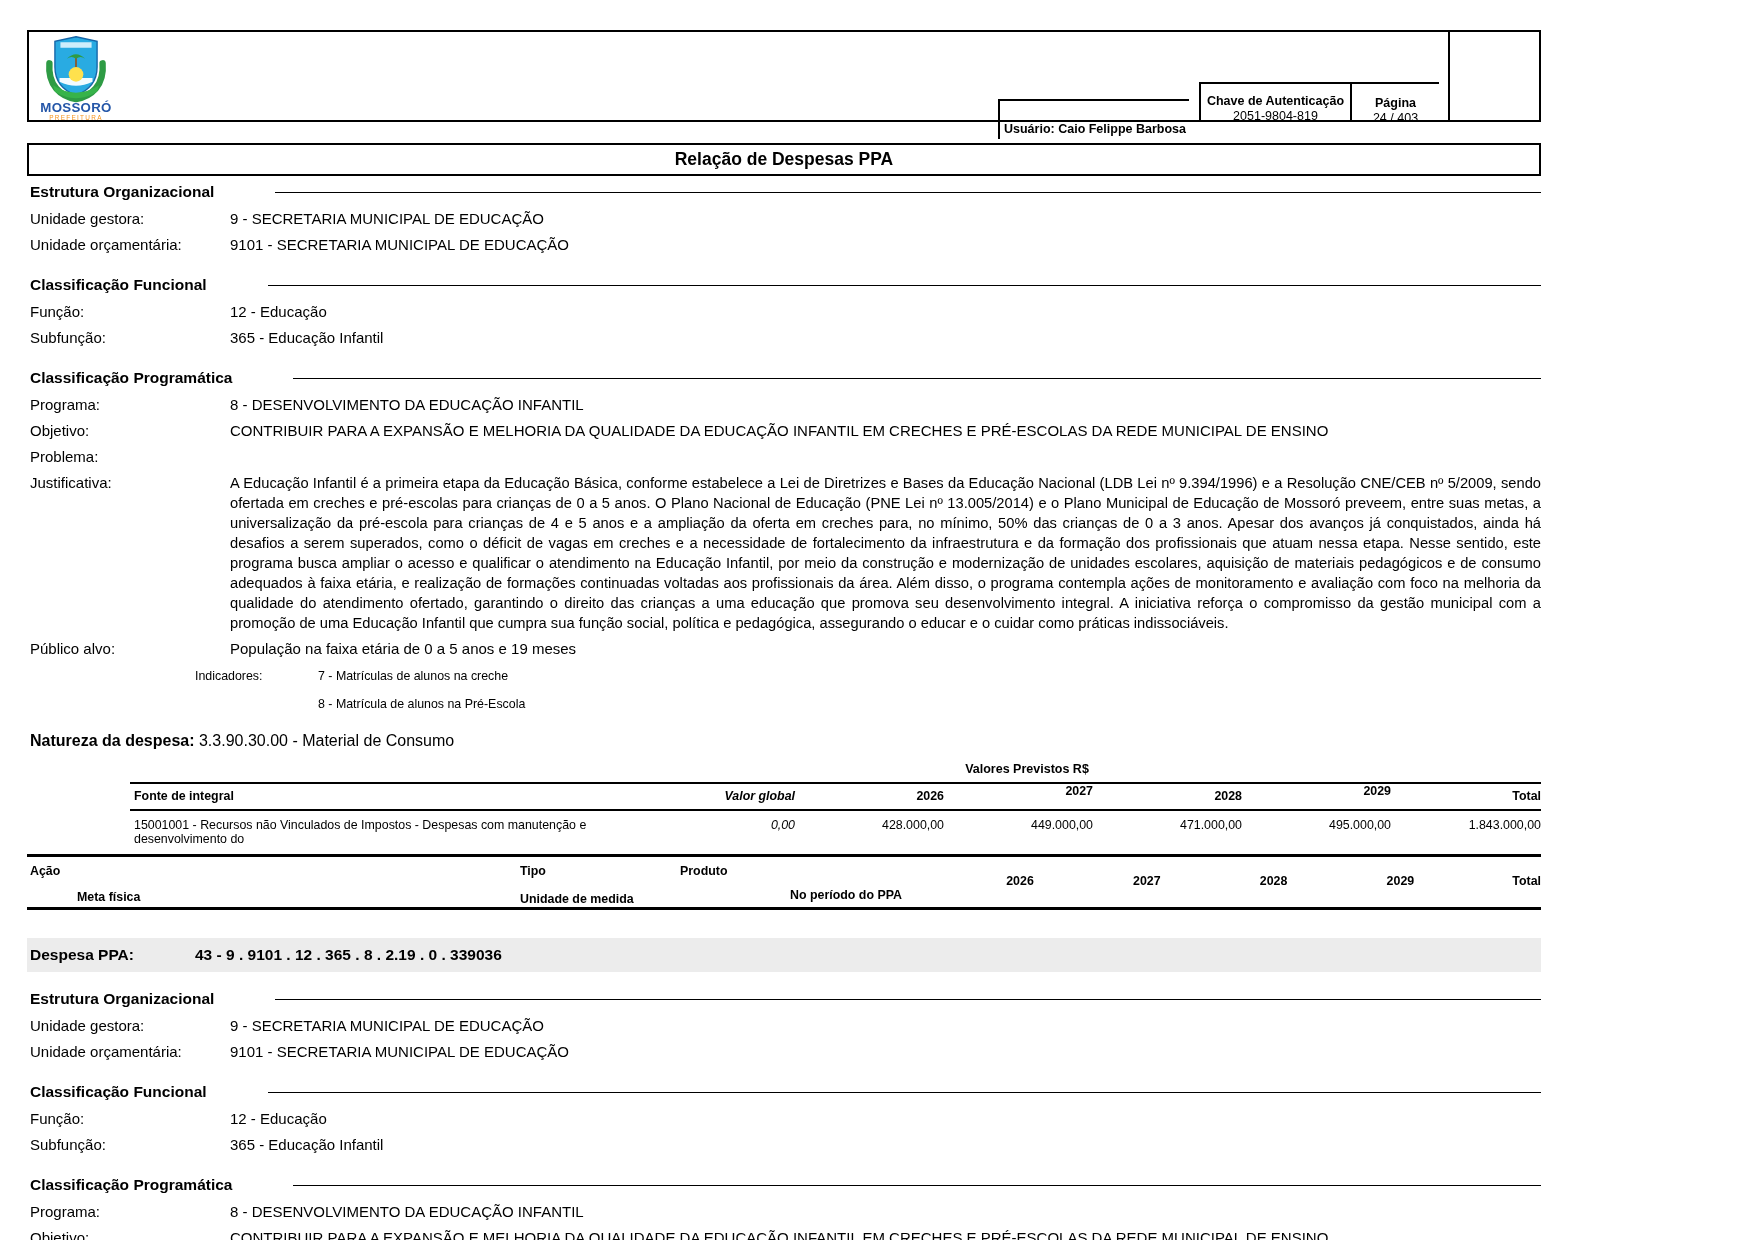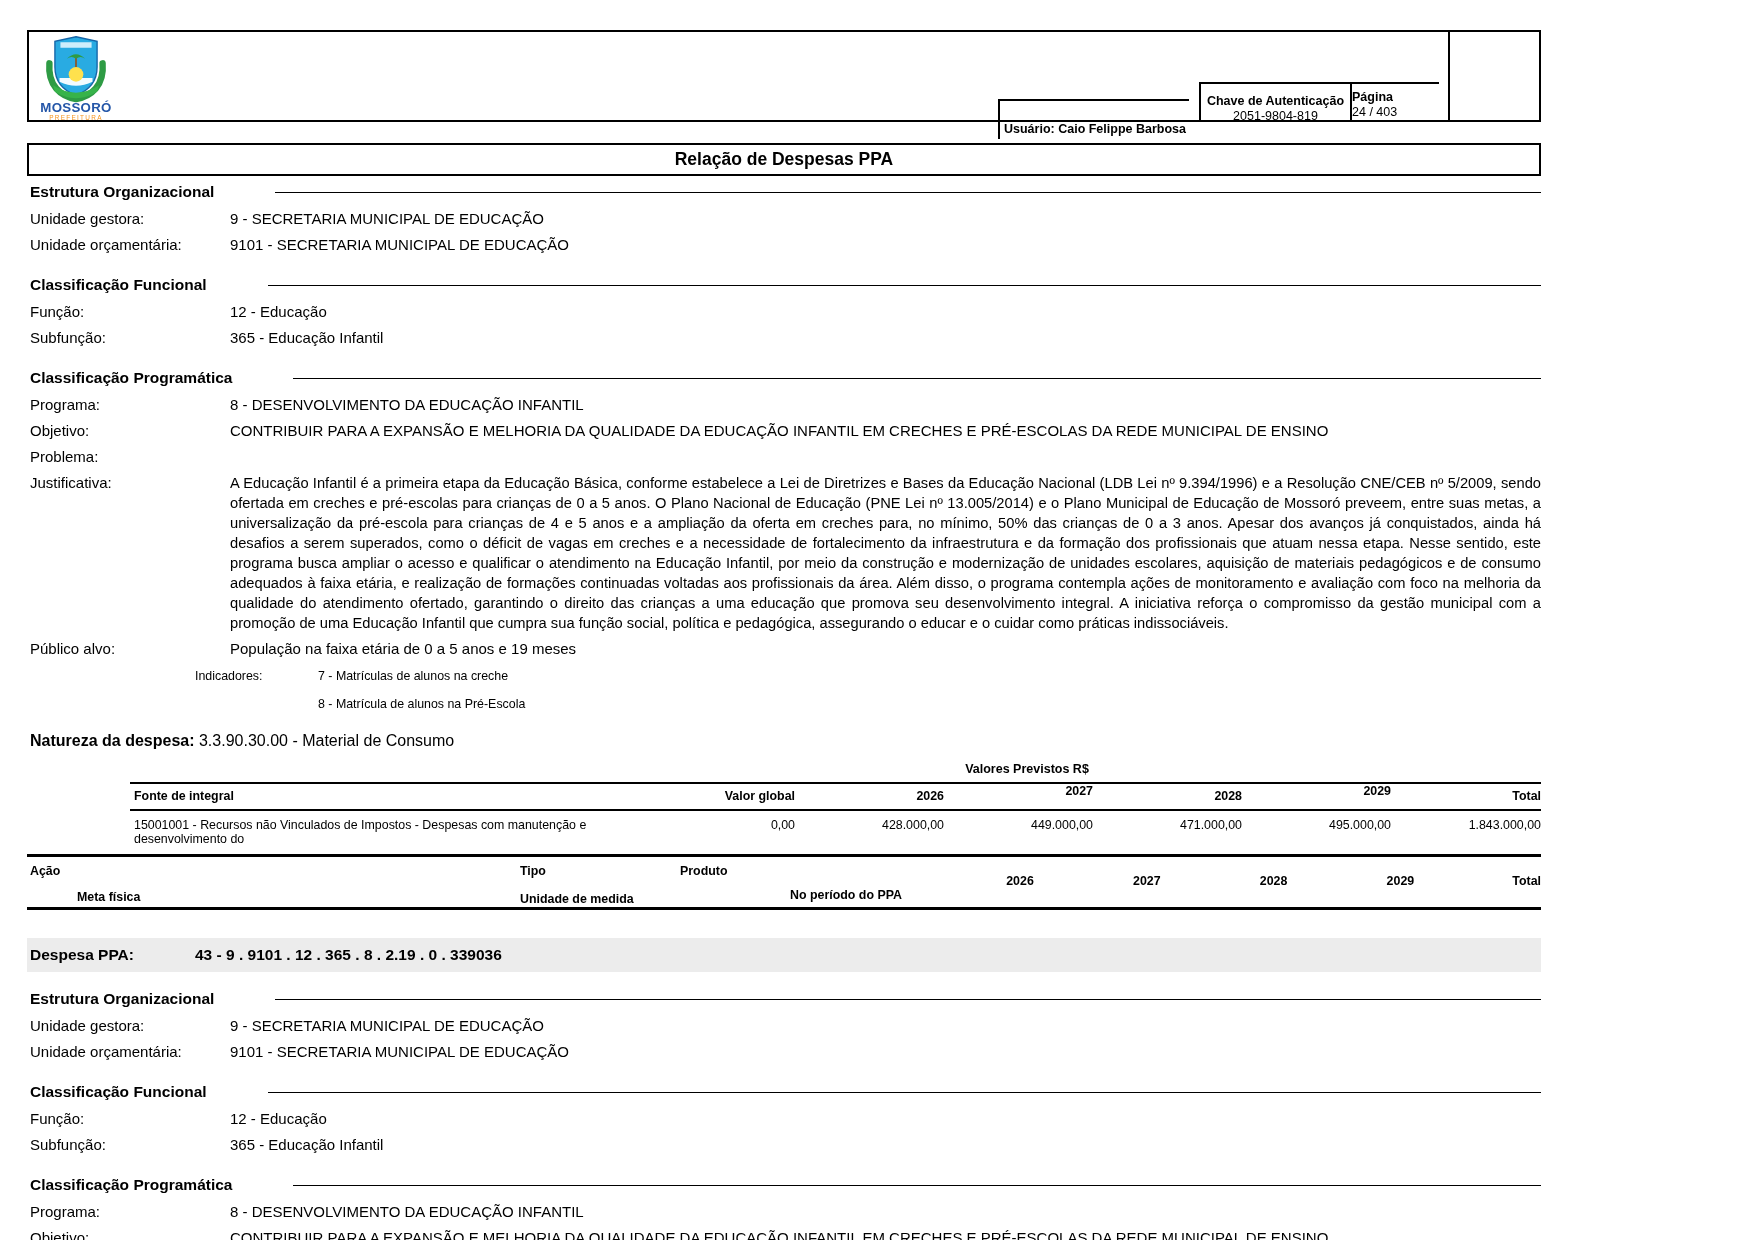"Página" .page-cell { padding-top: 6px -> 12px; text-align: left -> center }
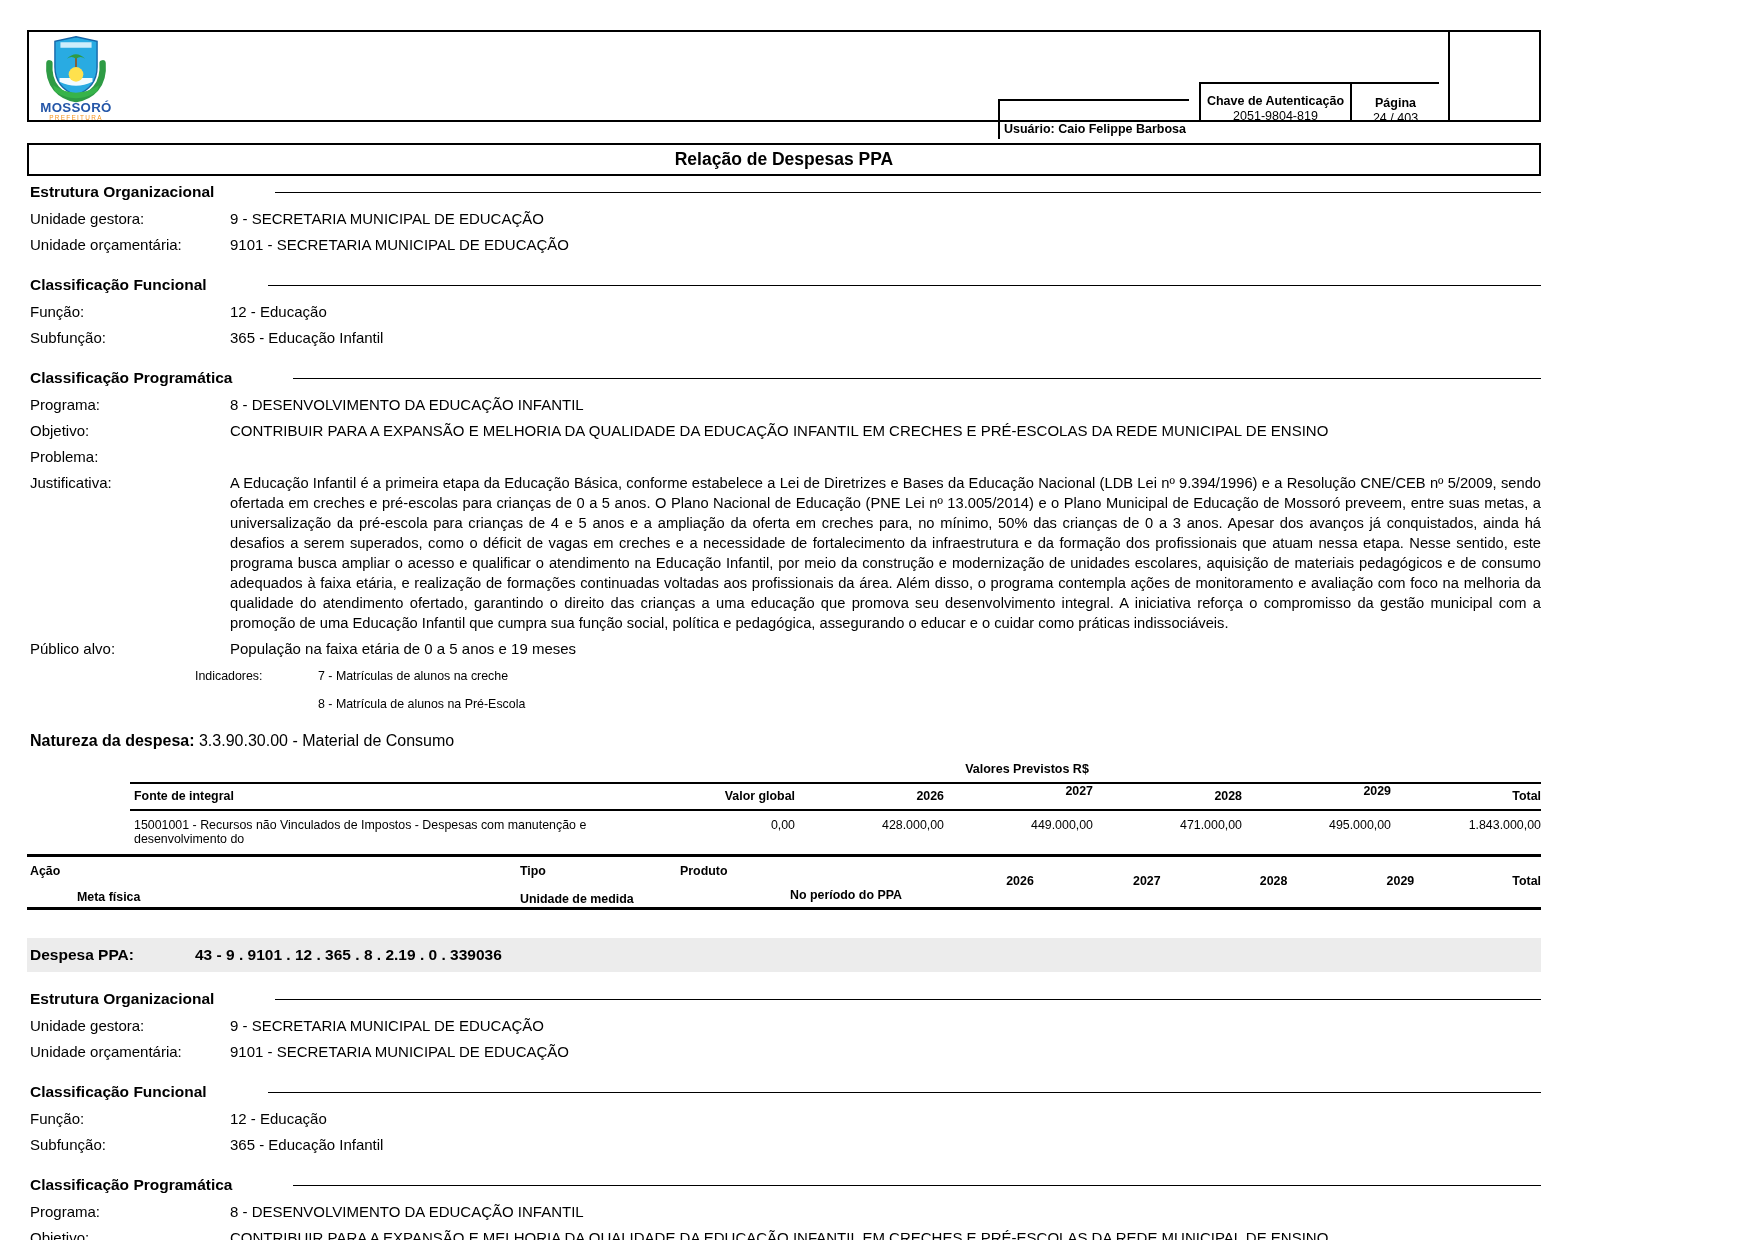"Valor global" .c-vg { font-style: none -> italic }
